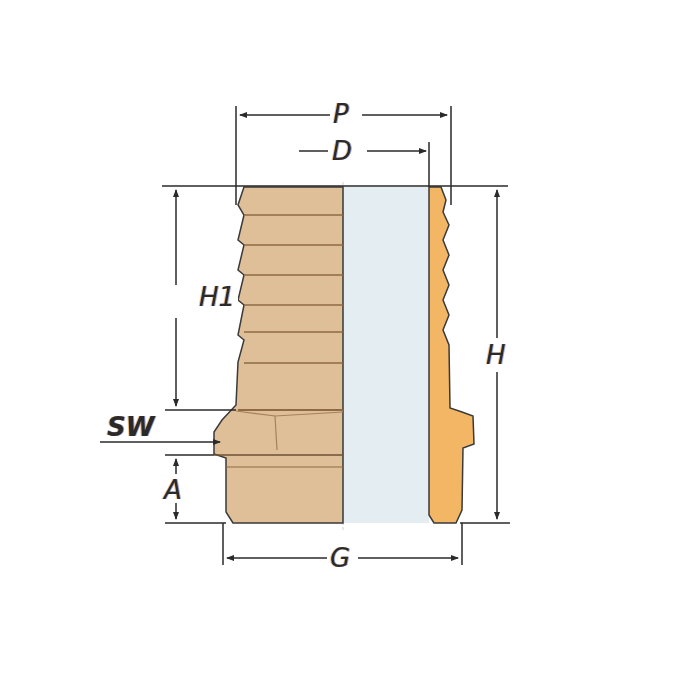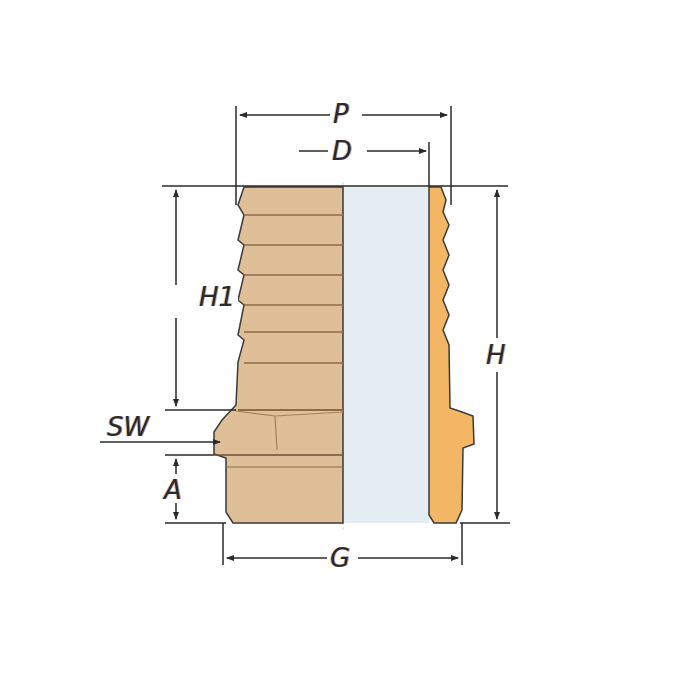"SW" span.lbl { font-weight: none -> bold }
